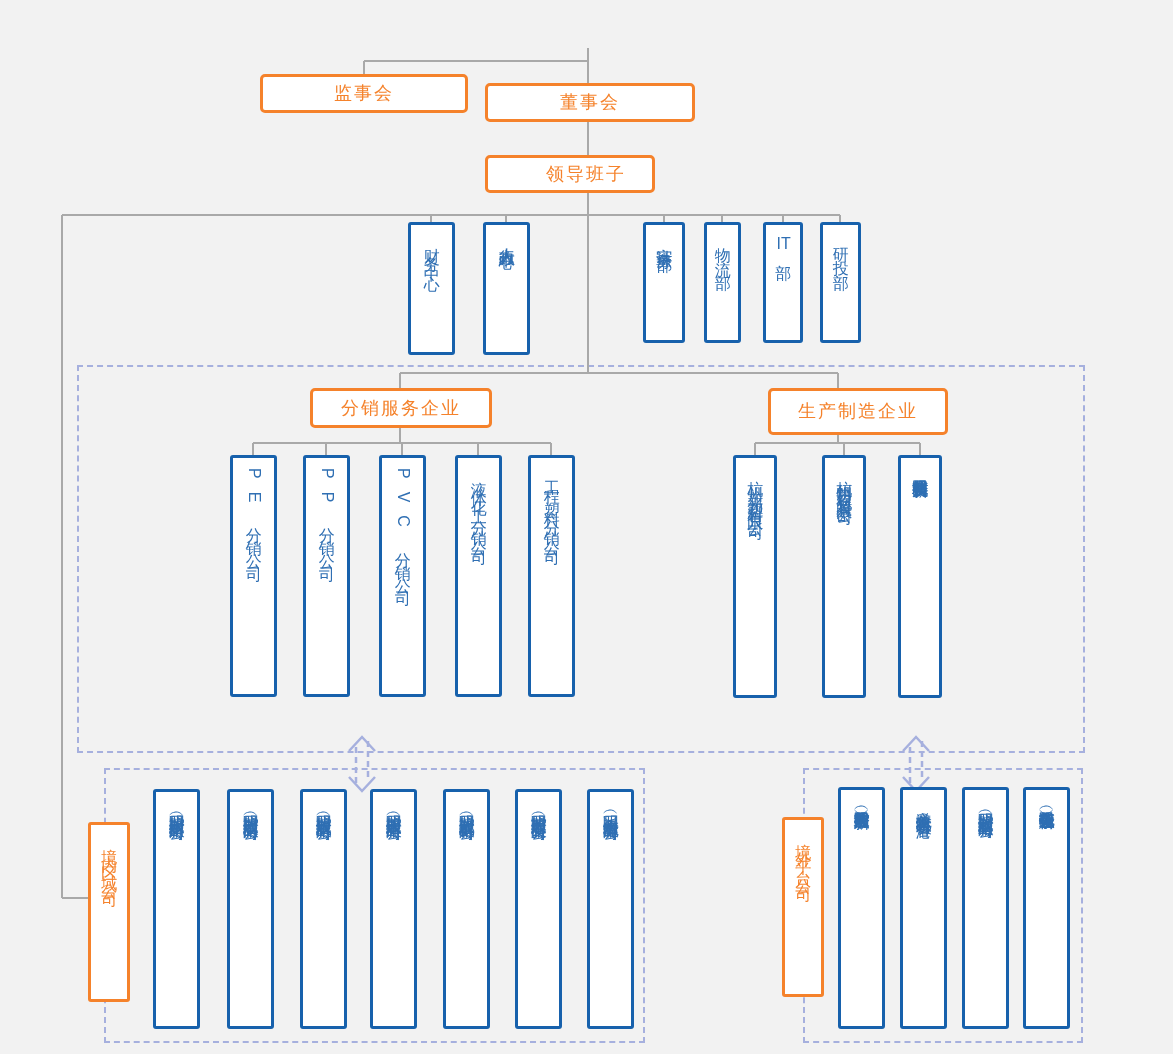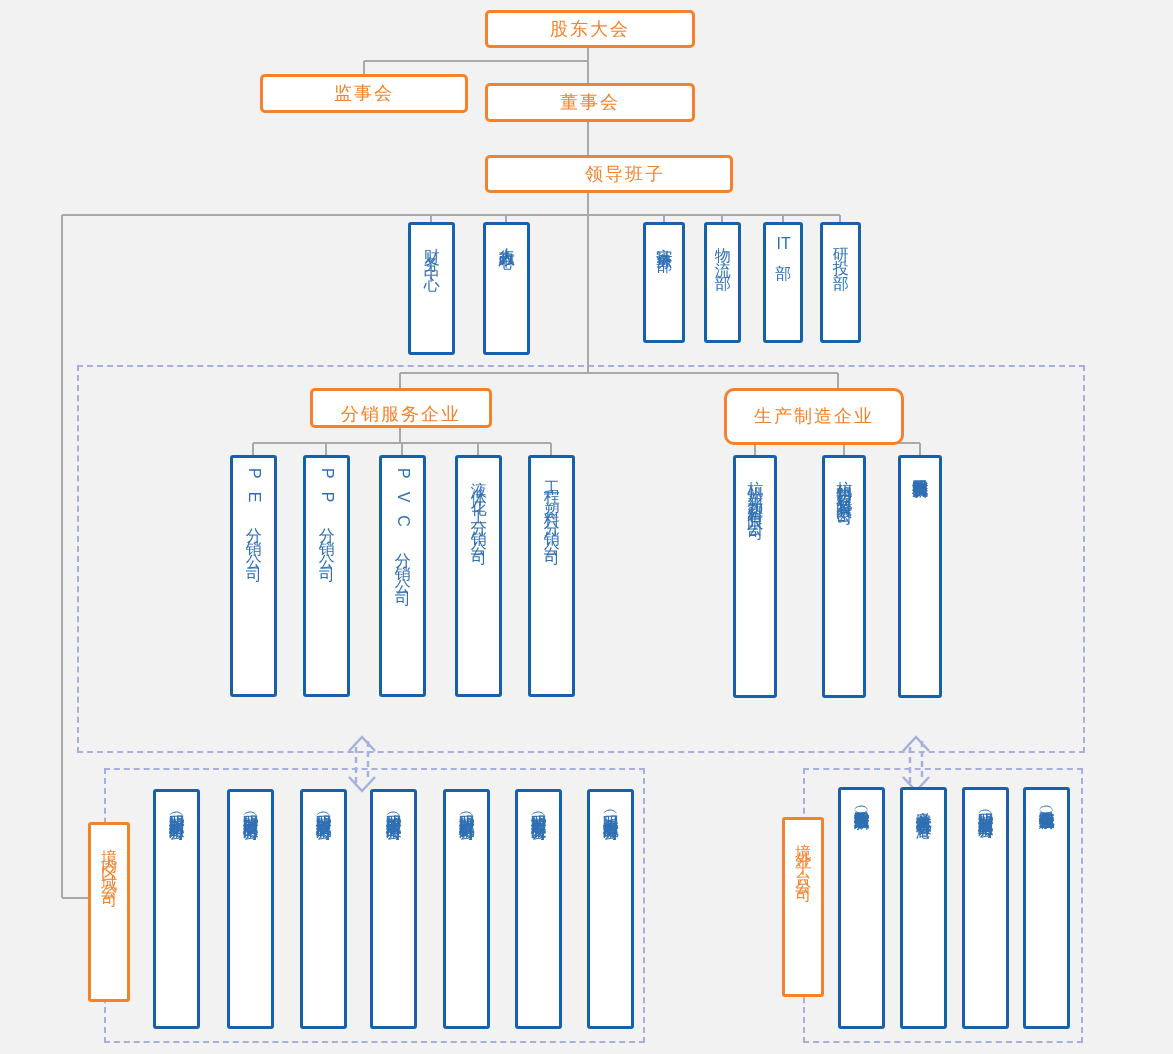"股东大会" div.node { html: <div> <span>股东大会</span> </div> -> none }
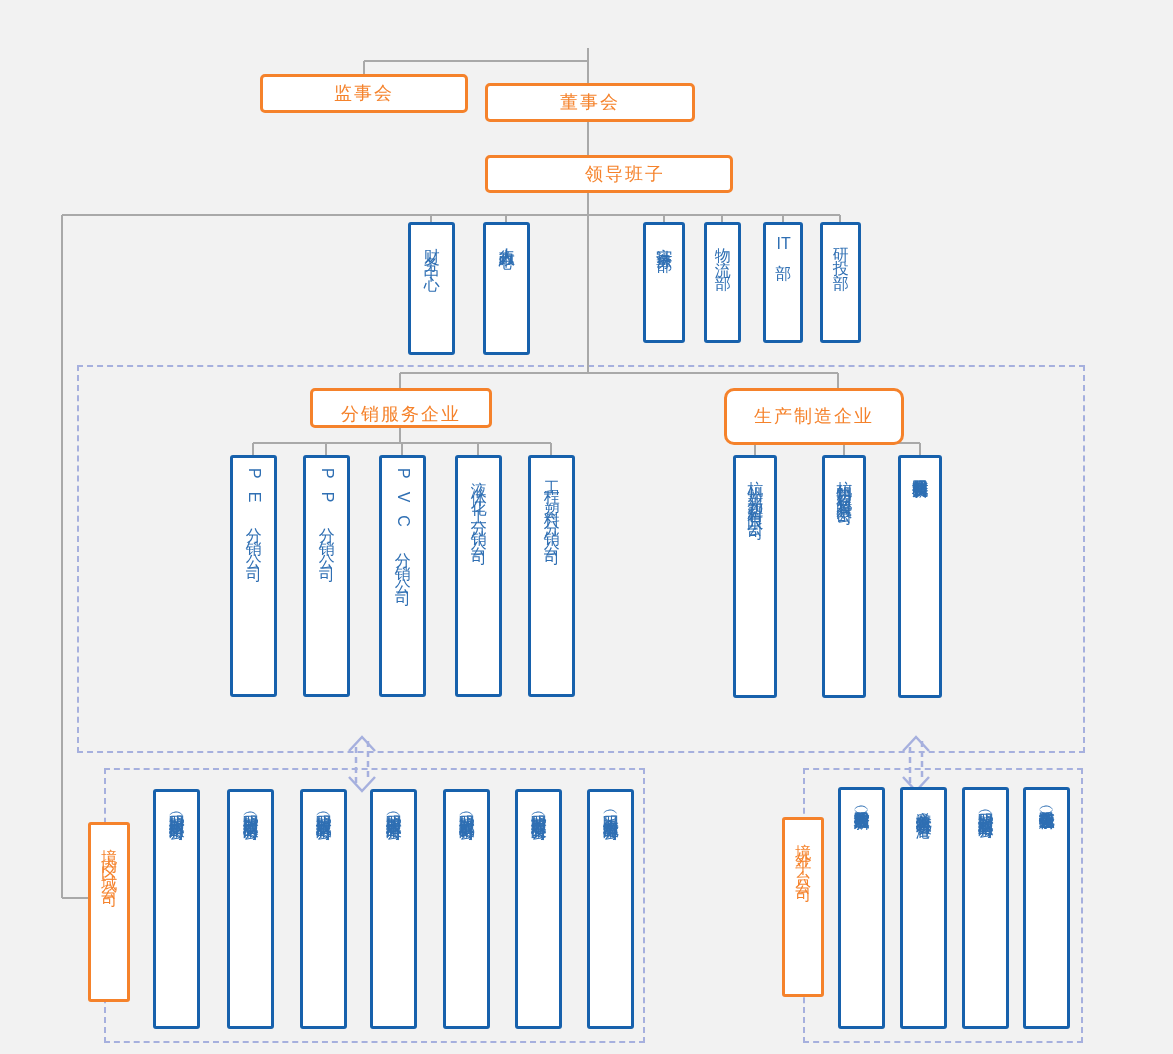"领导班子" div.node { width: 248px -> 170px }
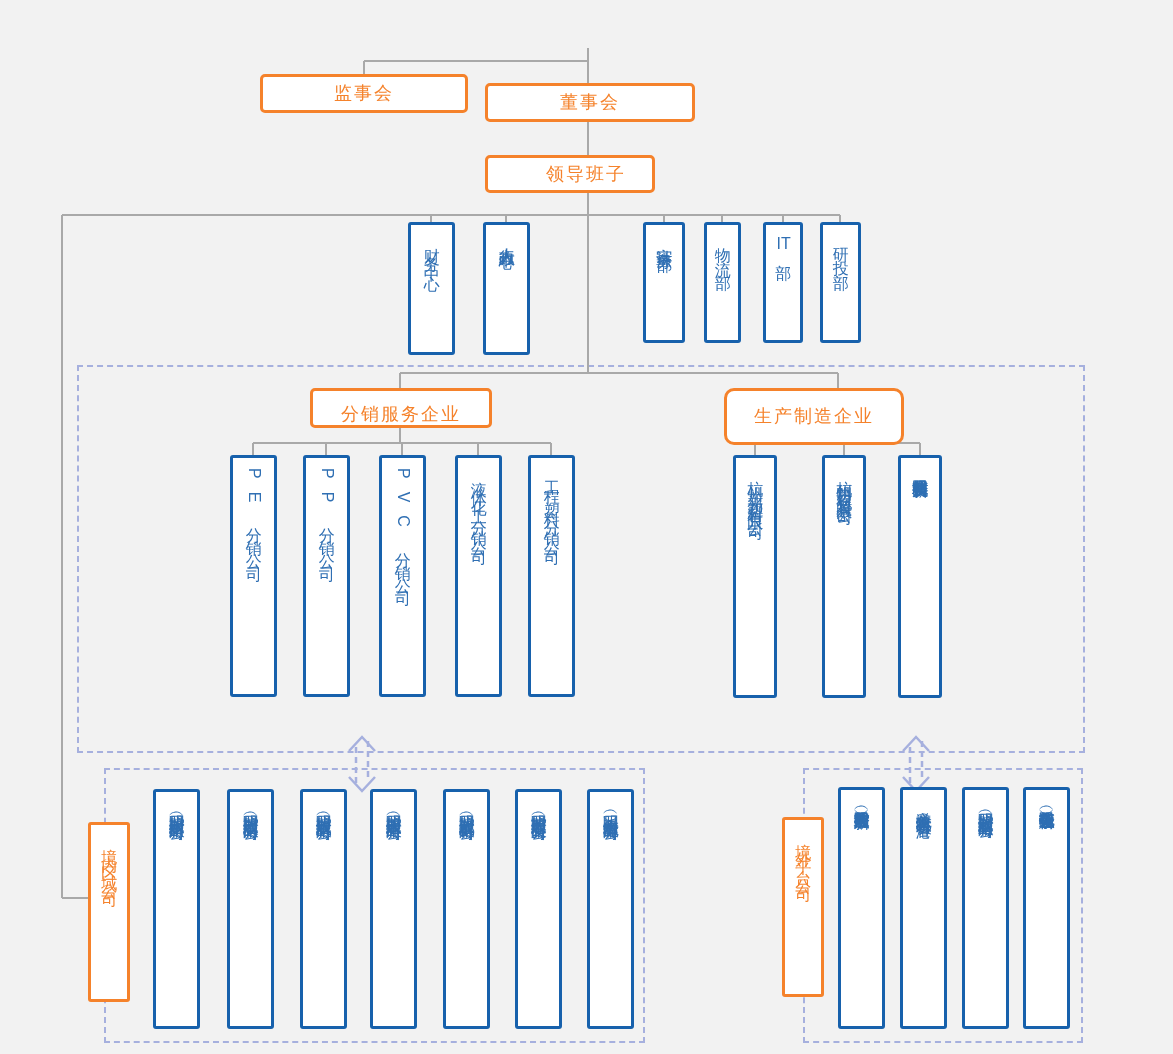"分销服务企业" div.node { align-items: flex-end -> none }
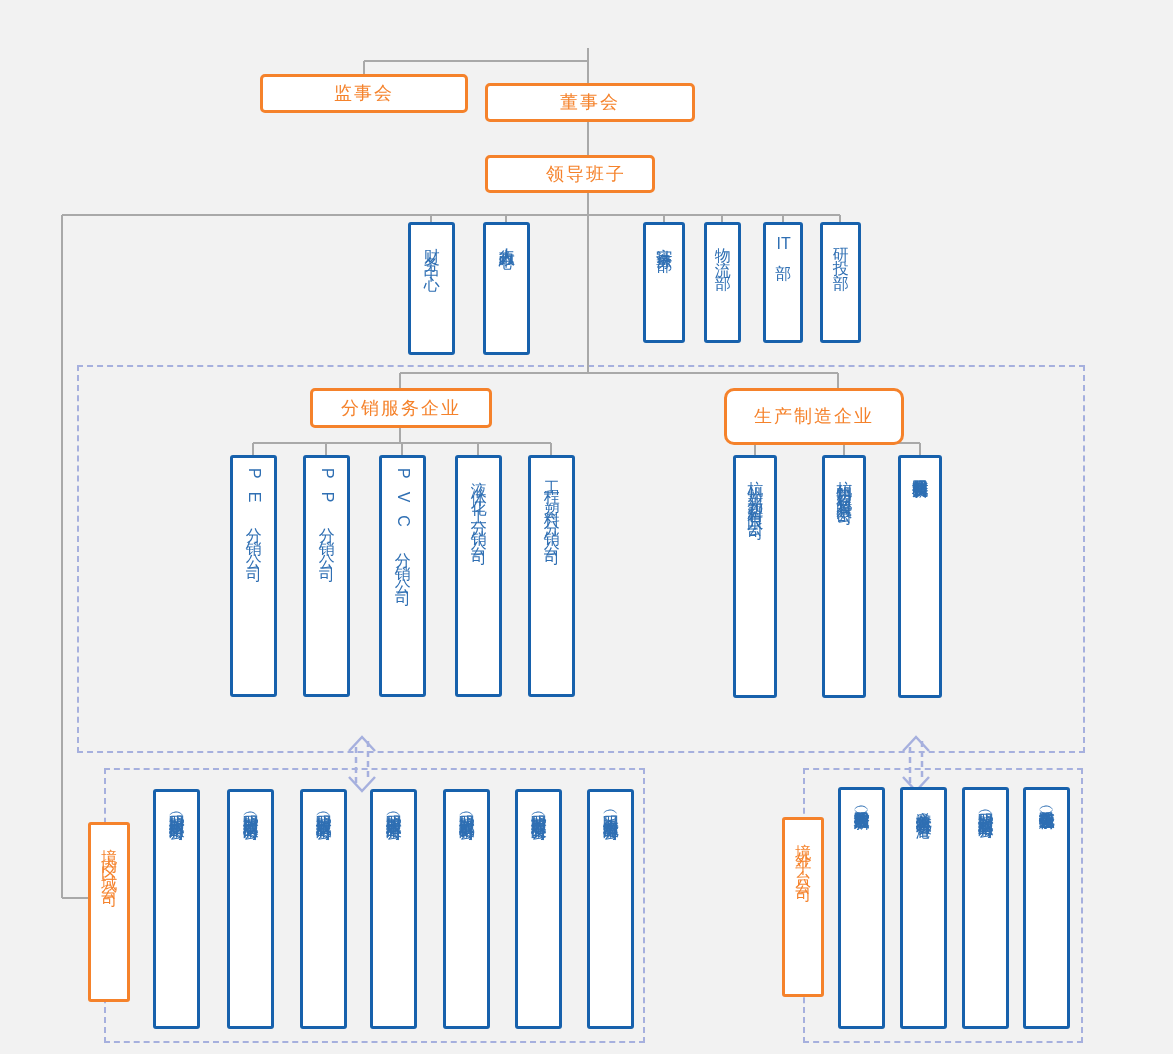"生产制造企业" div.node { border-radius: 10px -> none; height: 57px -> 47px; left: 724px -> 768px }
